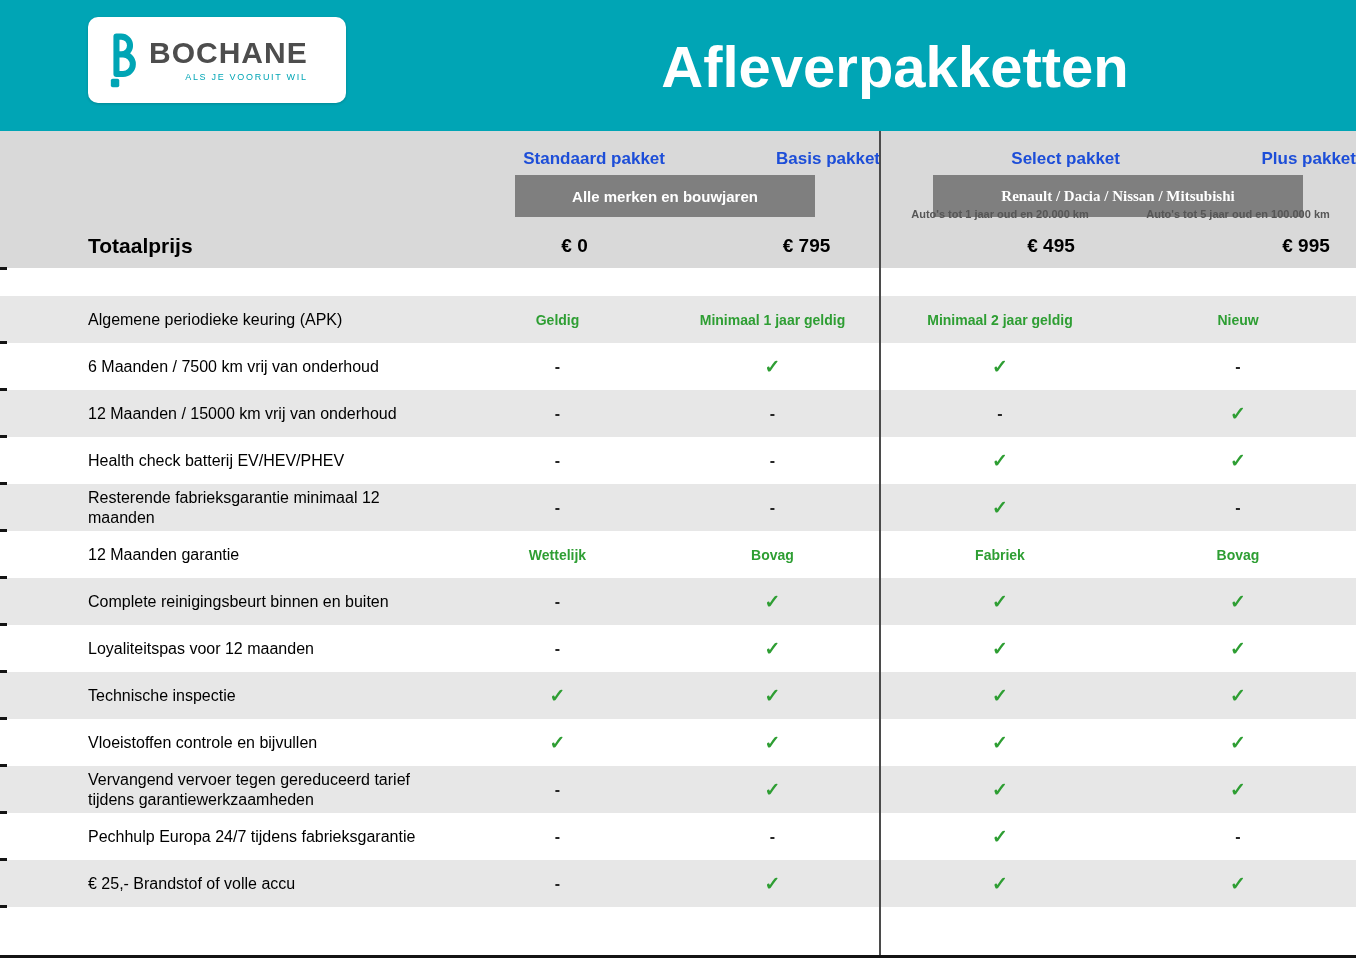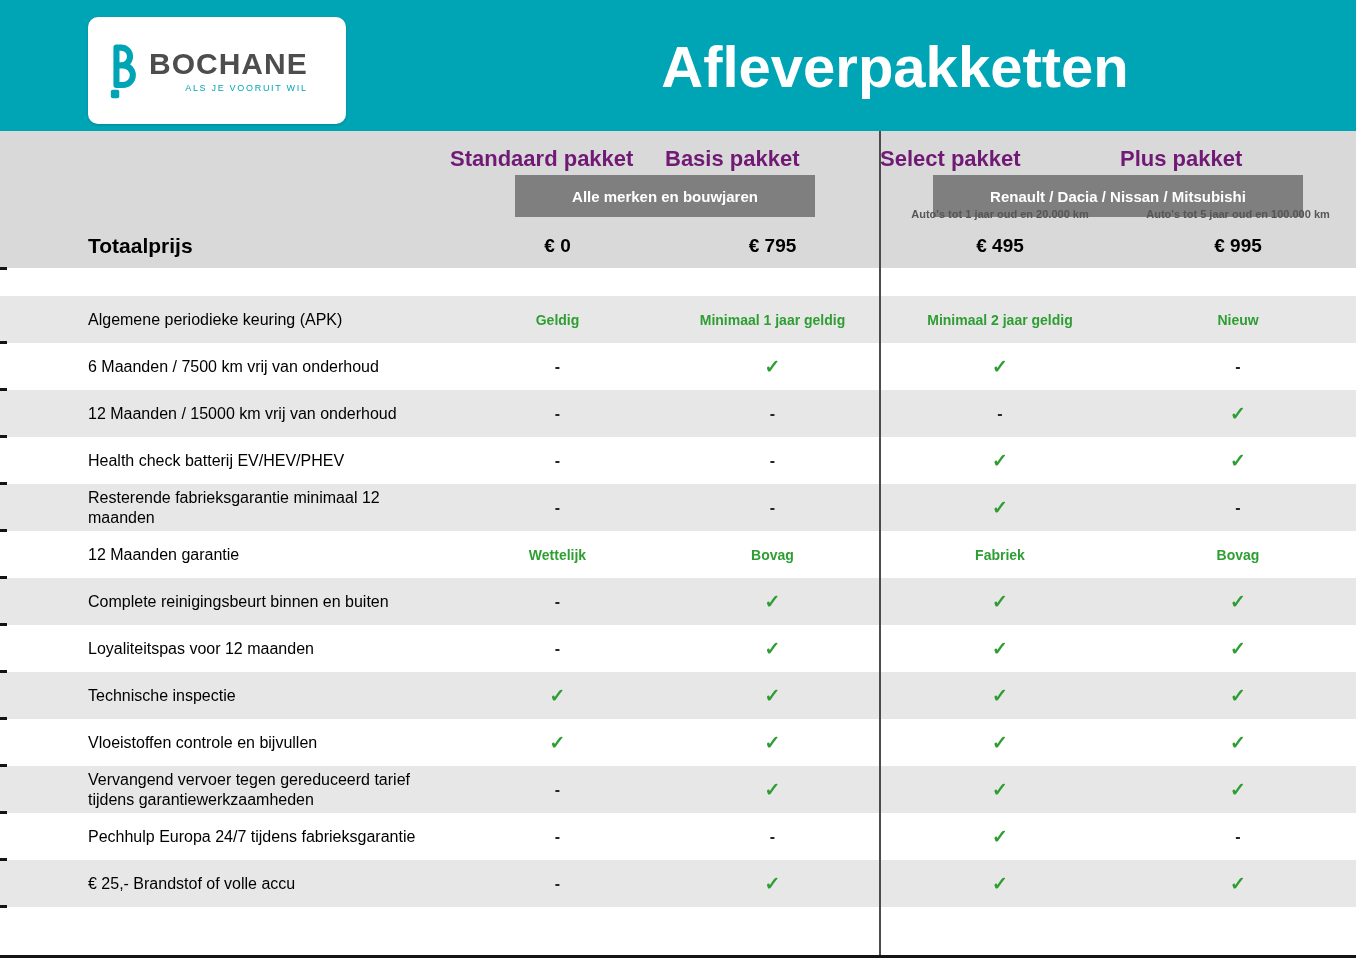"BOCHANE" .logo-card { height: 107px -> 86px }
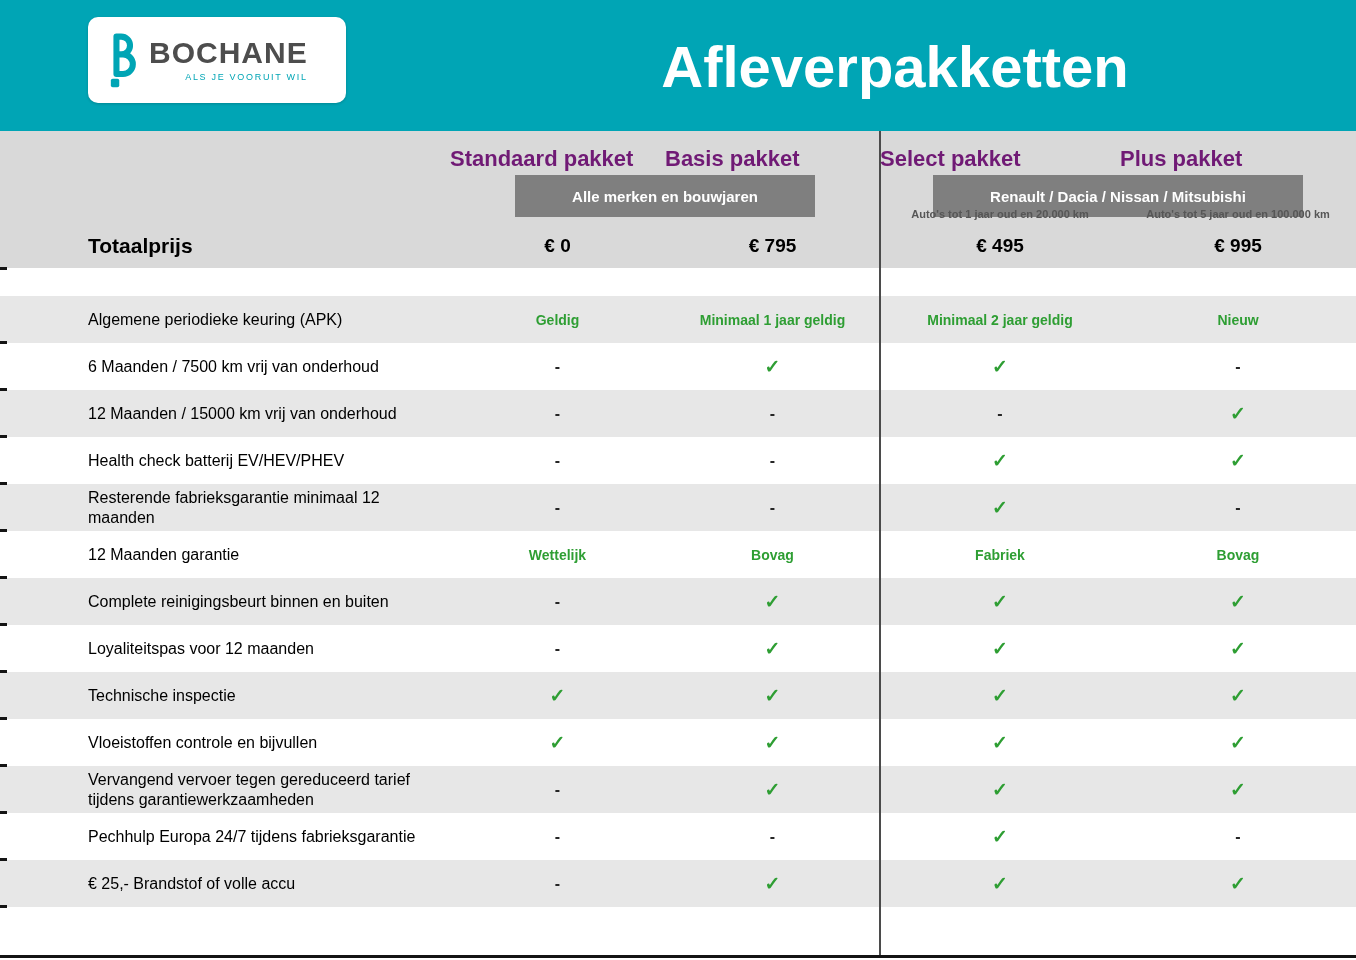"Standaard pakket" .col-title { color: #701a75 -> #1d4ed8; font-size: 22px -> 17px; text-align: left -> right }
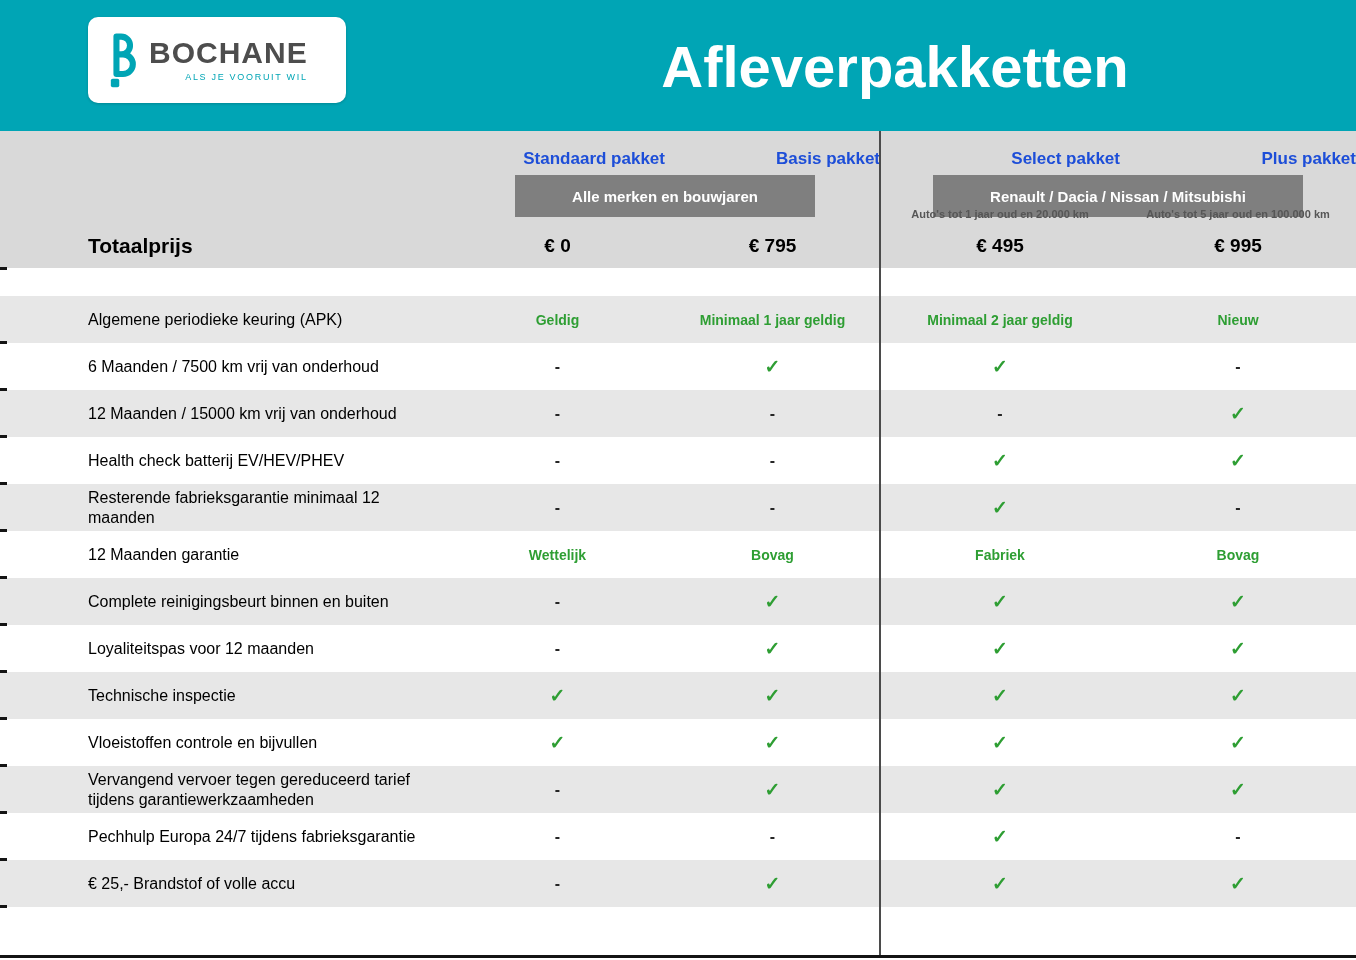"Renault / Dacia / Nissan" .badge-area.right { font-family: none -> Liberation Serif, serif }
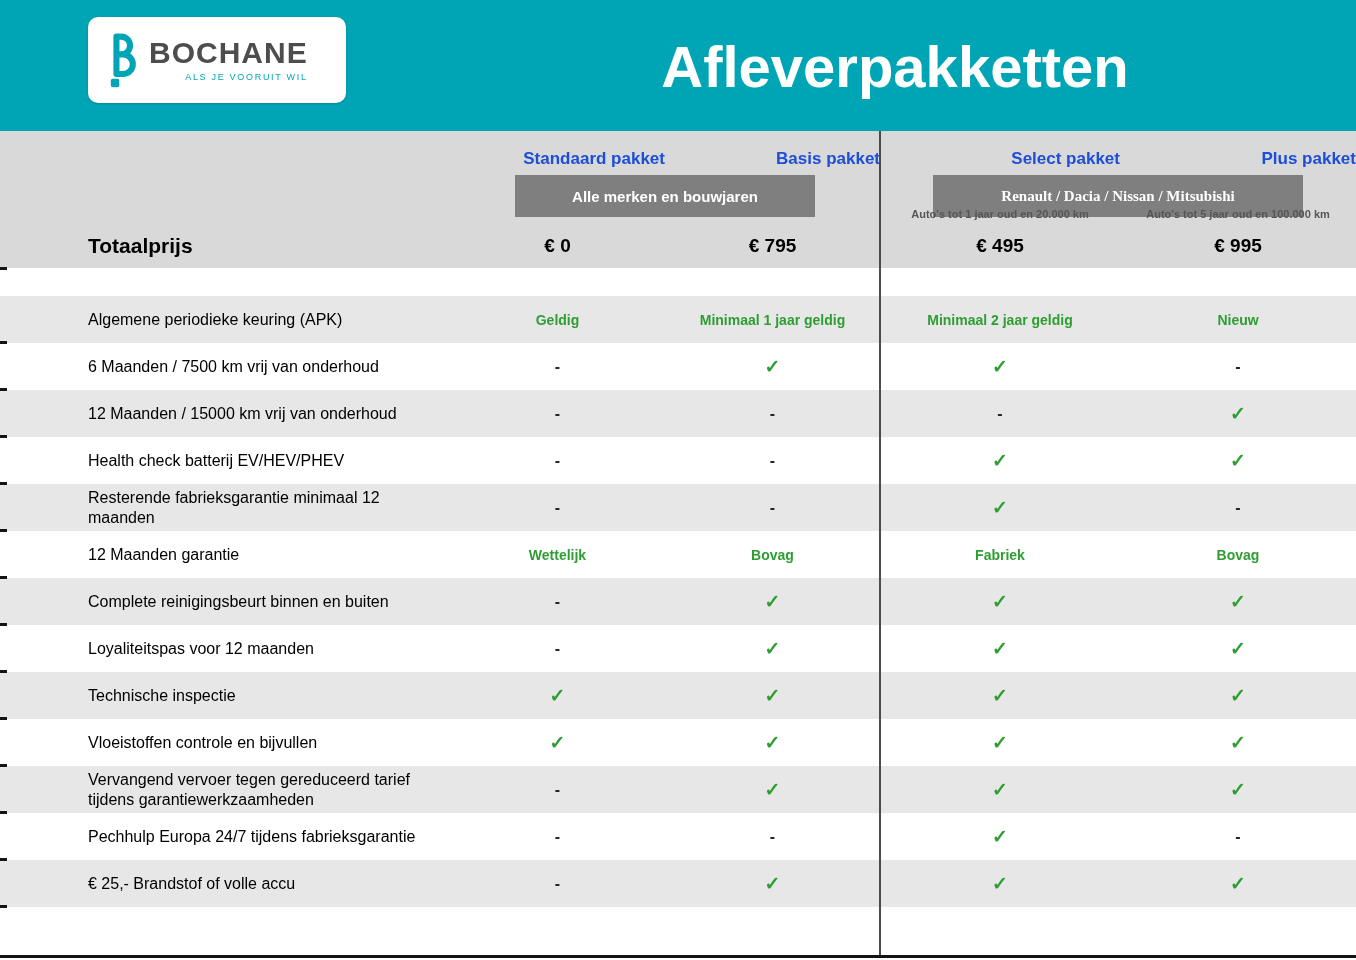"Totaalprijs" .price-row { gap: none -> 17px }
